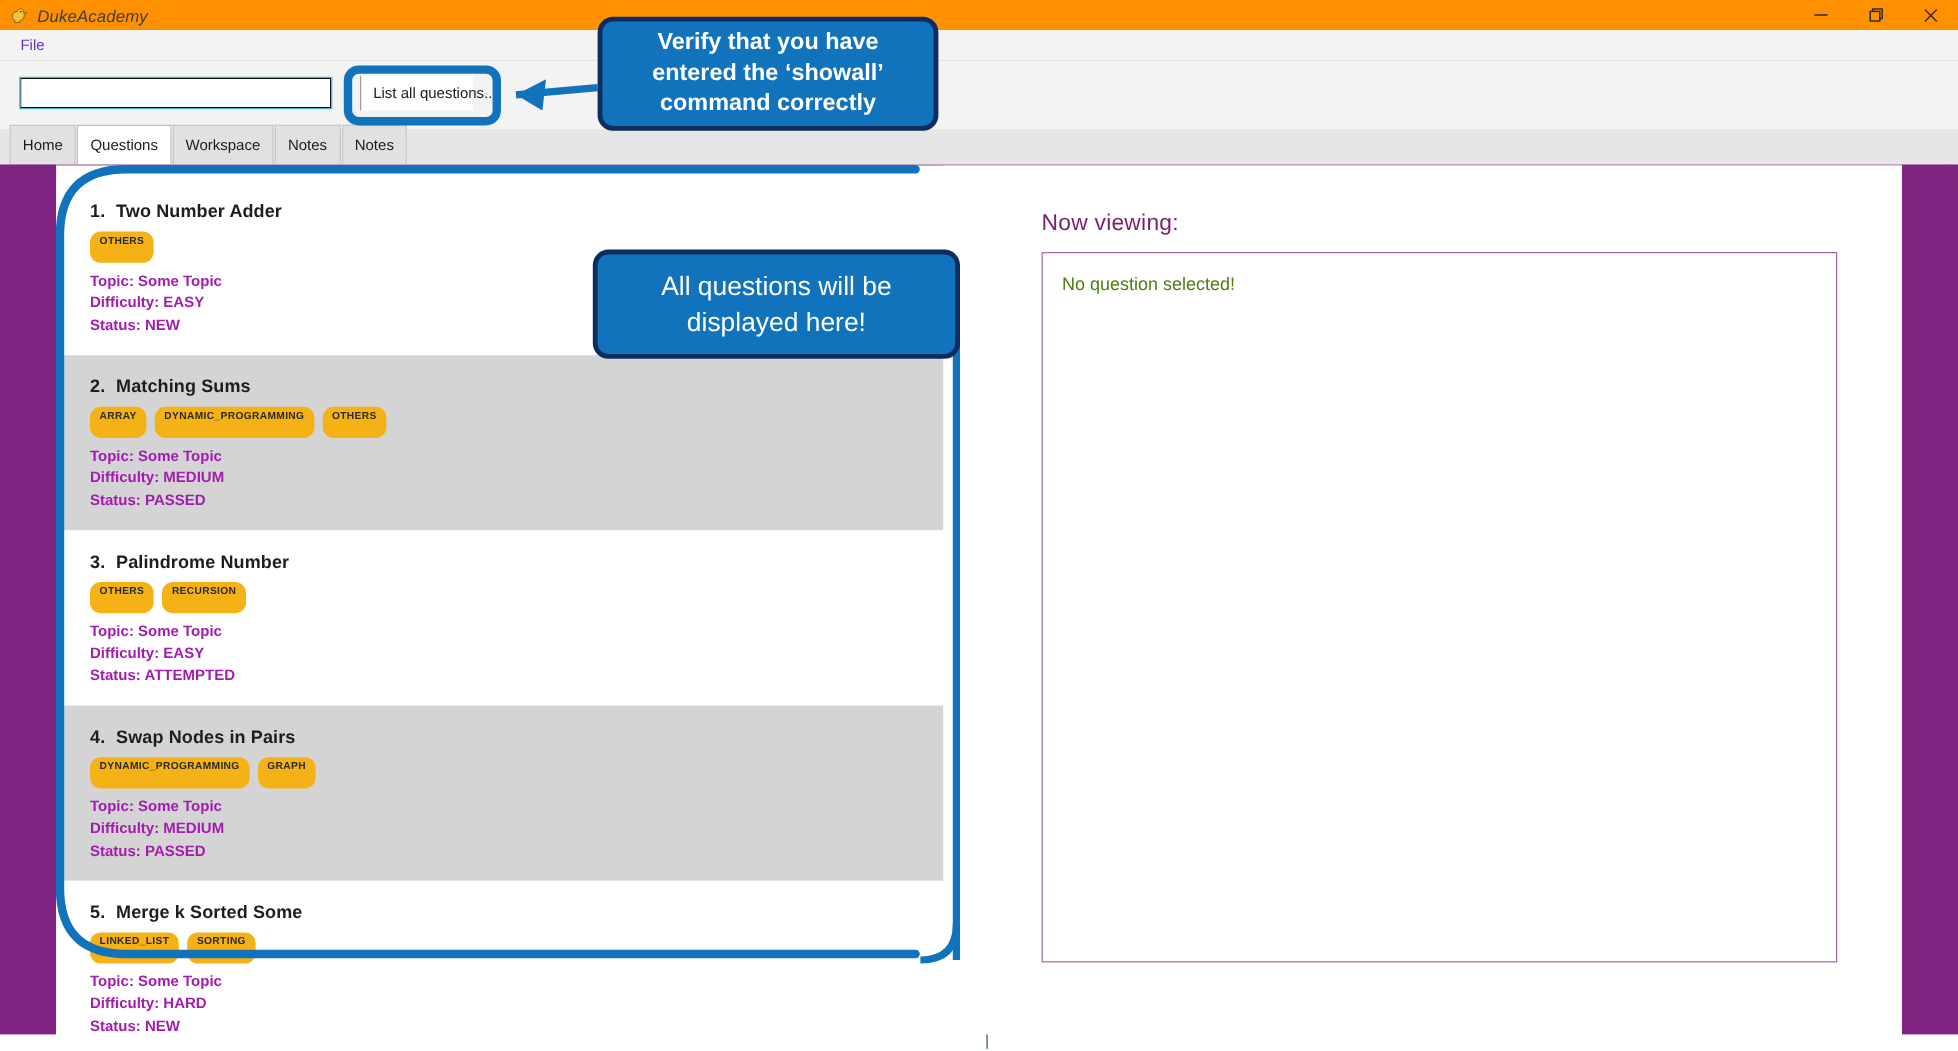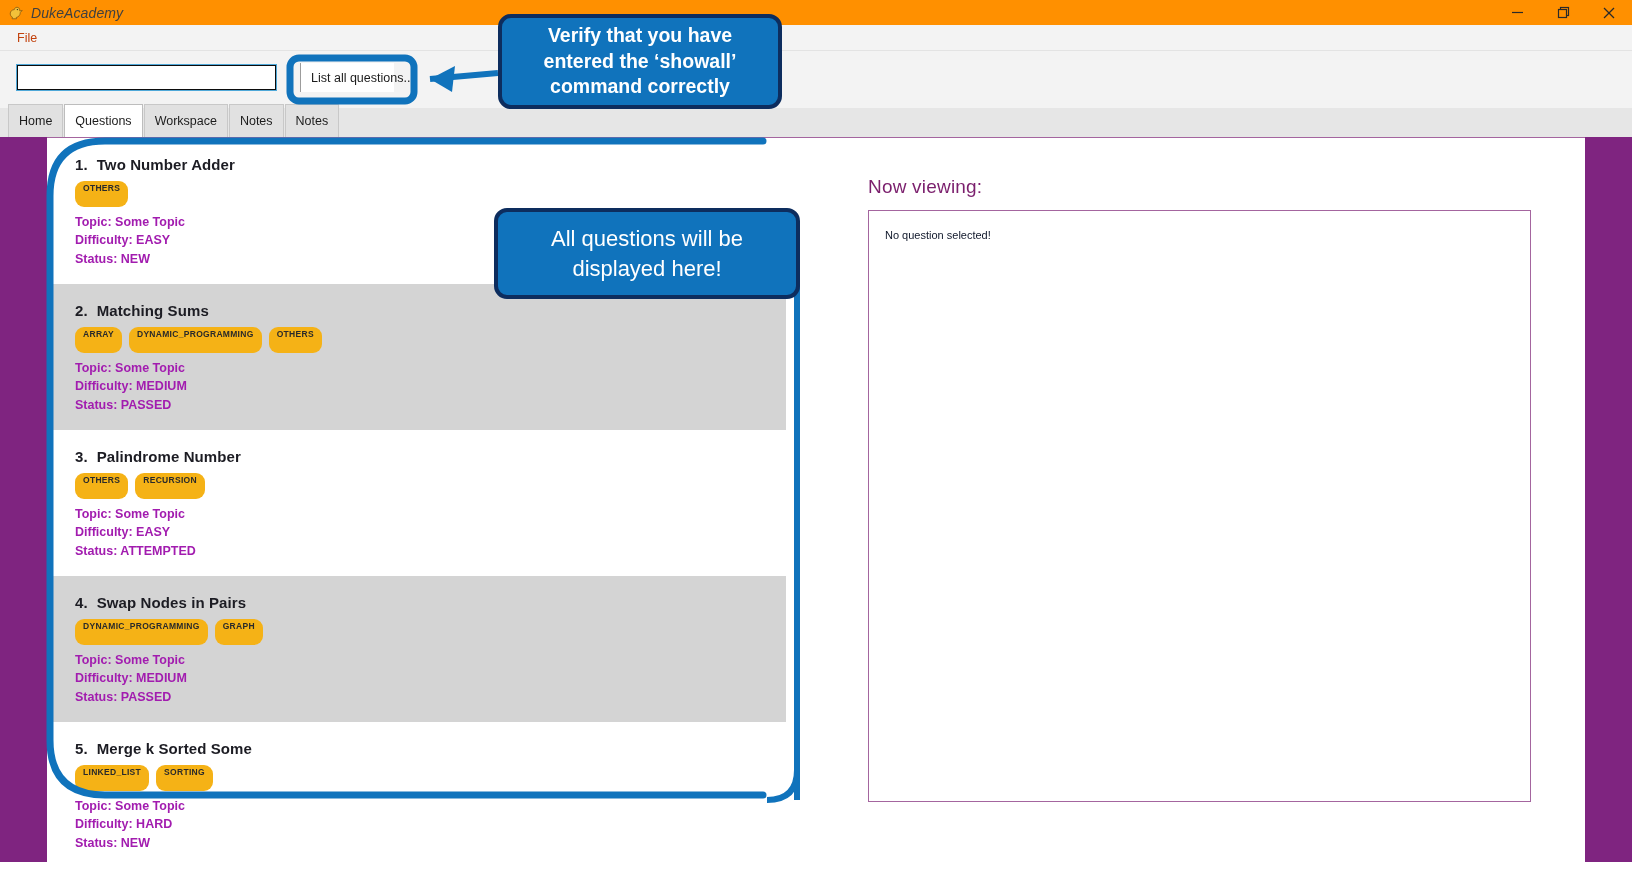"File" .menu-item { color: #c2410c -> #6d28d9 }
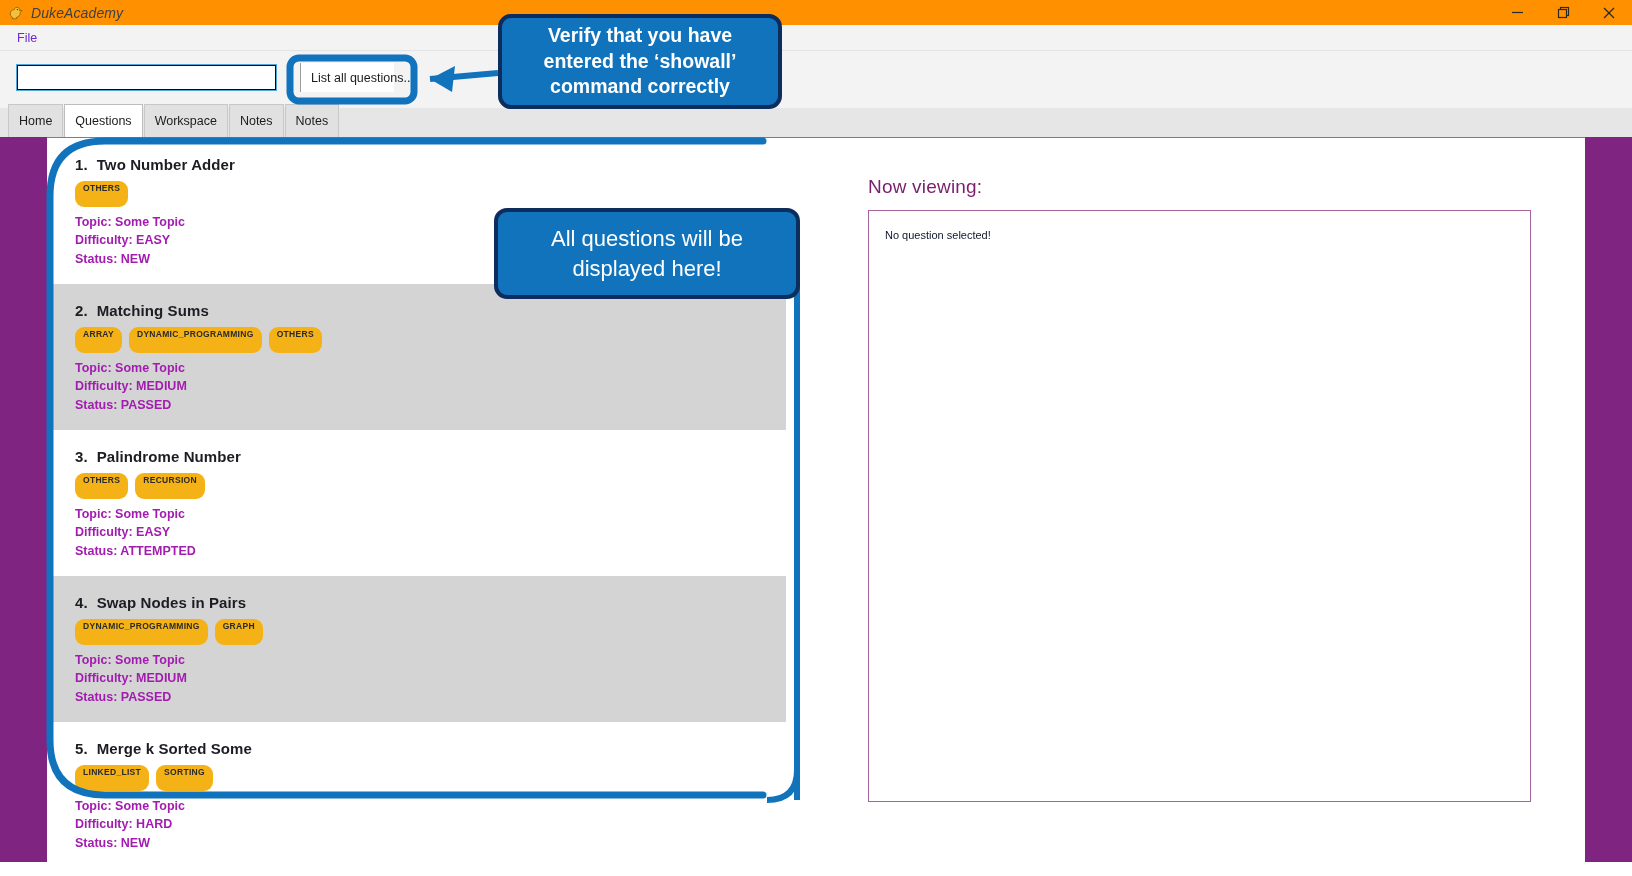"1. Two Number Adder" .list-pane { border-right: 6px solid #0c4a6e -> 1px solid #0c4a6e; top: 0 -> 12px }
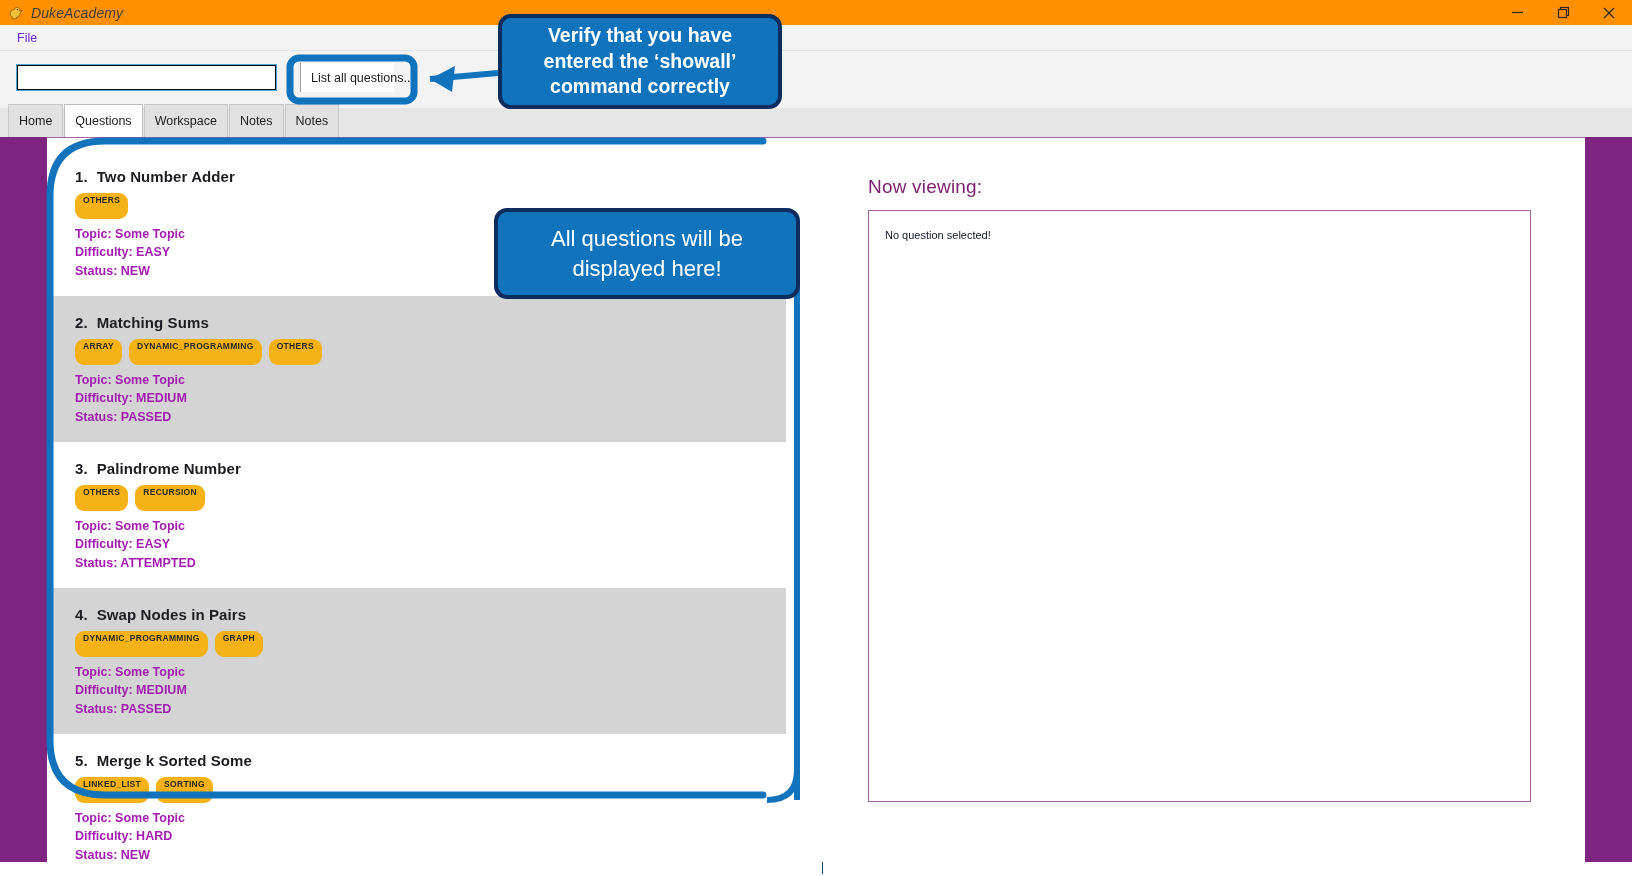"No question selected!" .view-empty { color: #0f172a -> #4d7c0f; font-size: 11px -> 15px }
